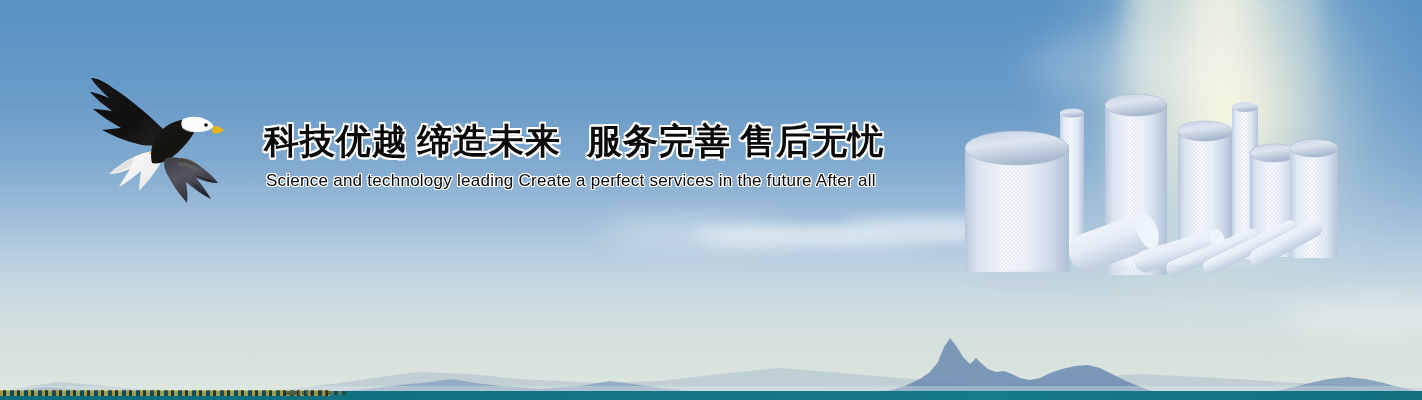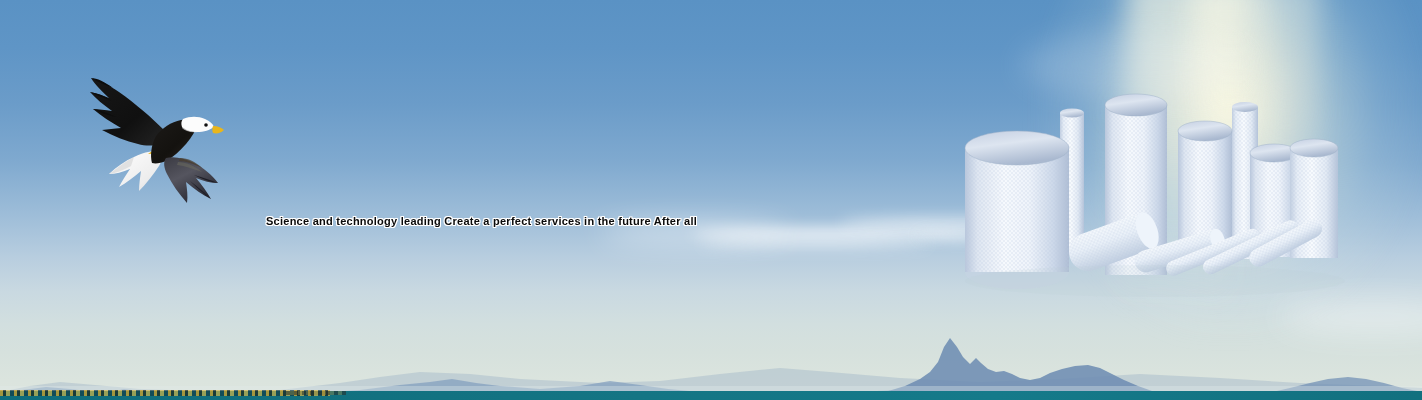"科技优越 缔造未来 服务完善 售后无忧" div.headline { html: none -> <div> <span>科技优越</span><span></span><span>缔造未来</span><span></span><span>服务完善</span><span></span><span>售后无忧</span> </div> }
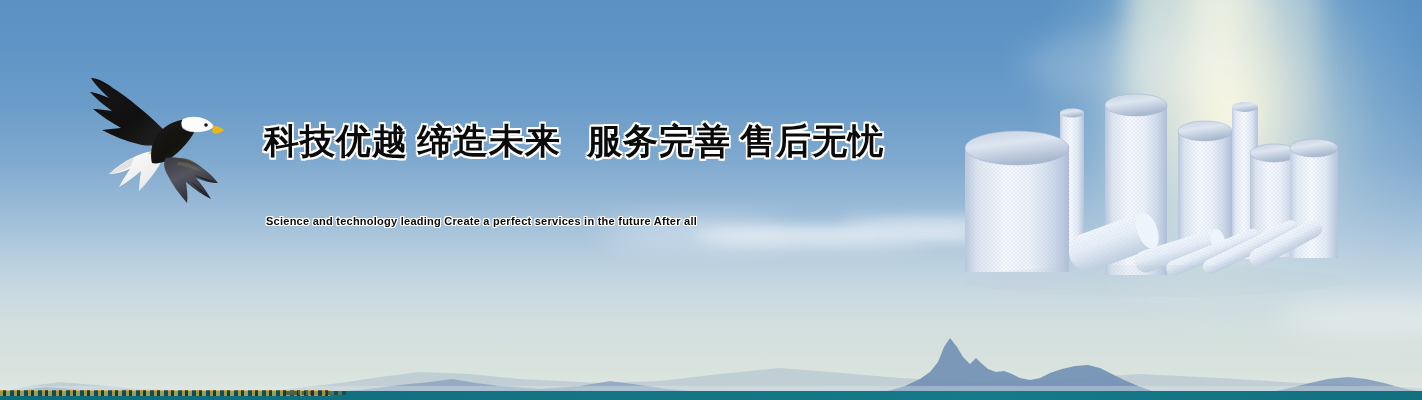"Science and technology leading Create" .subhead { font-size: 11px -> 17px; font-weight: bold -> normal; margin-top: 44px -> none }
